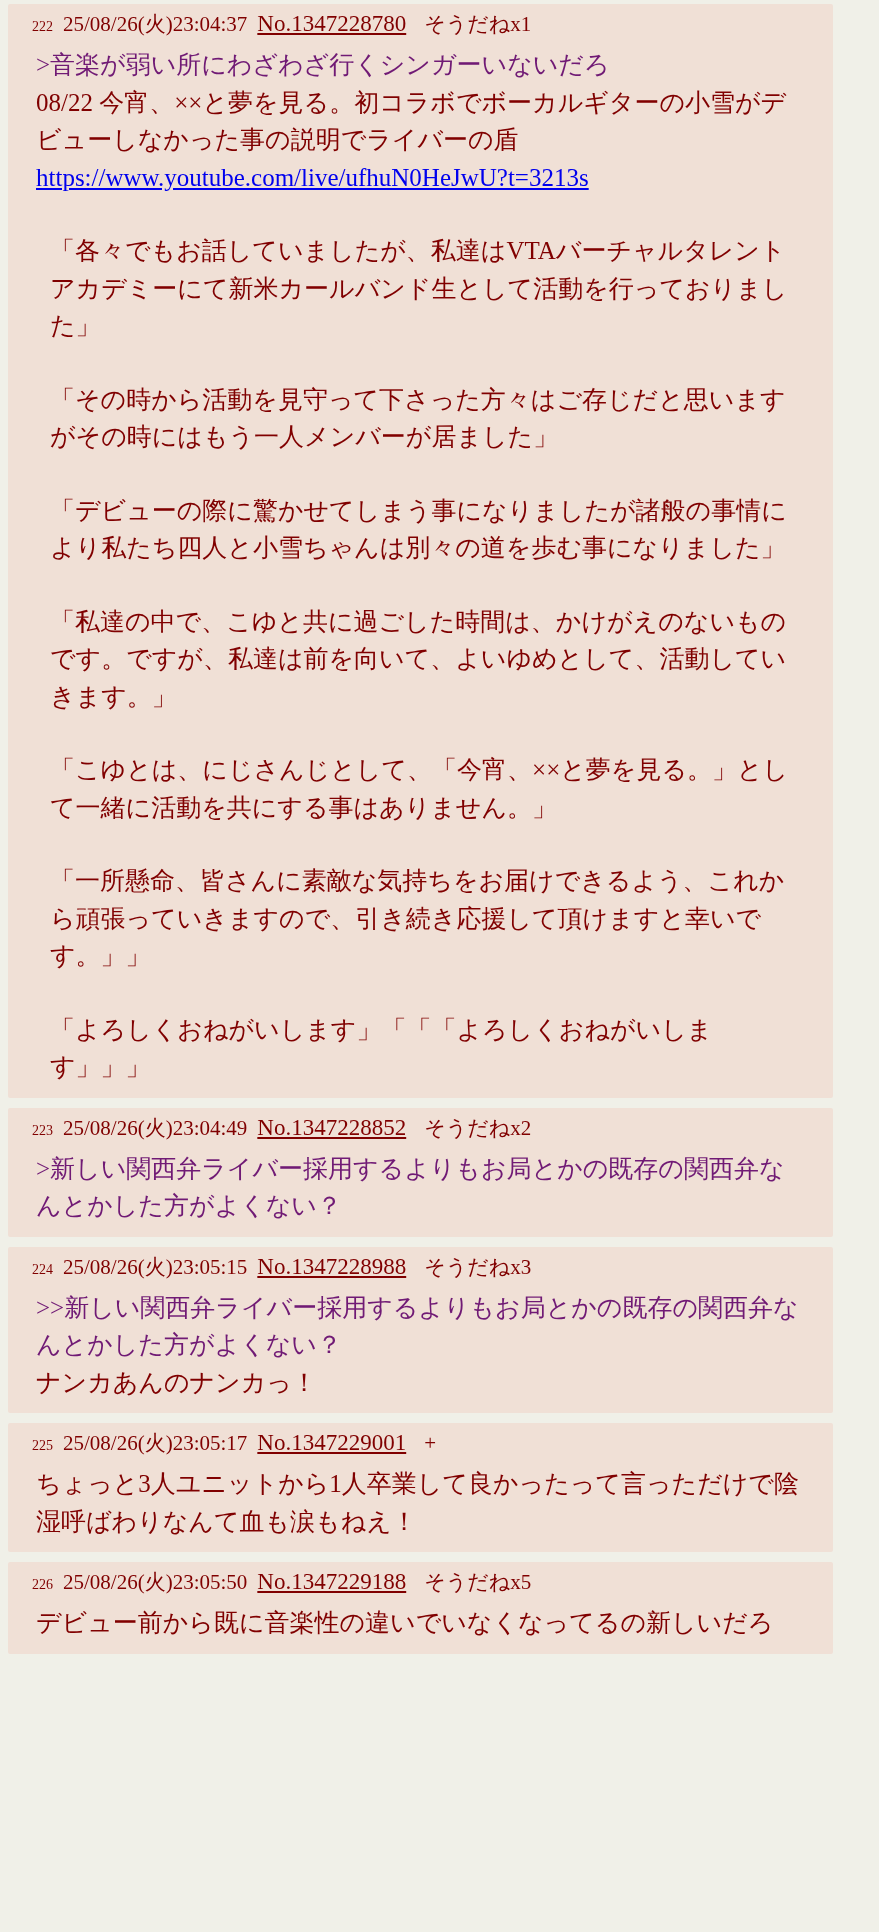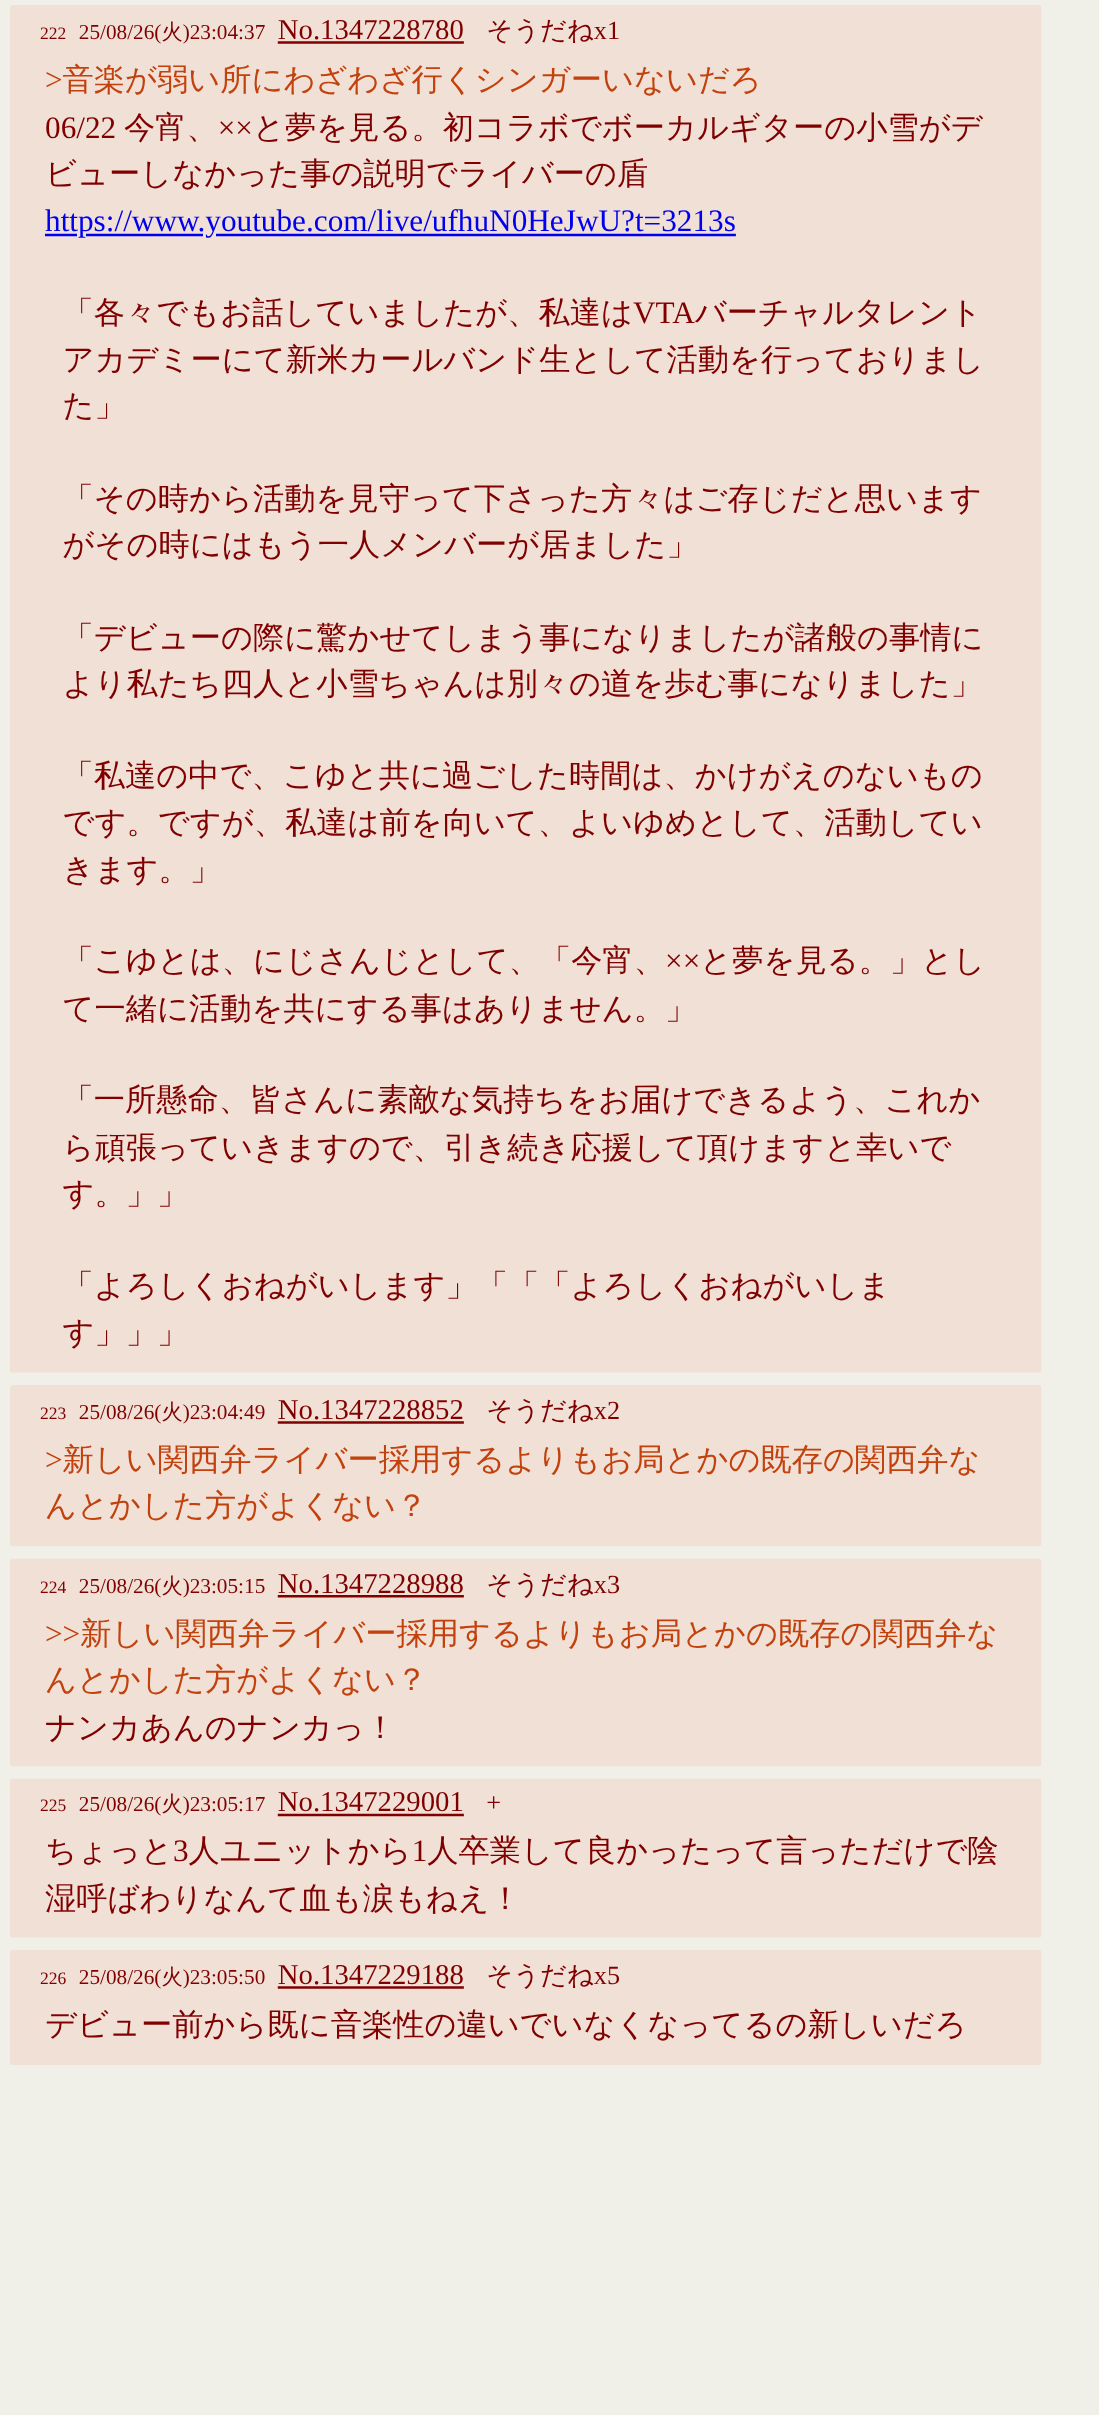"25/08/26(火)23:04:37" .post-date { font-size: 17px -> 21px }
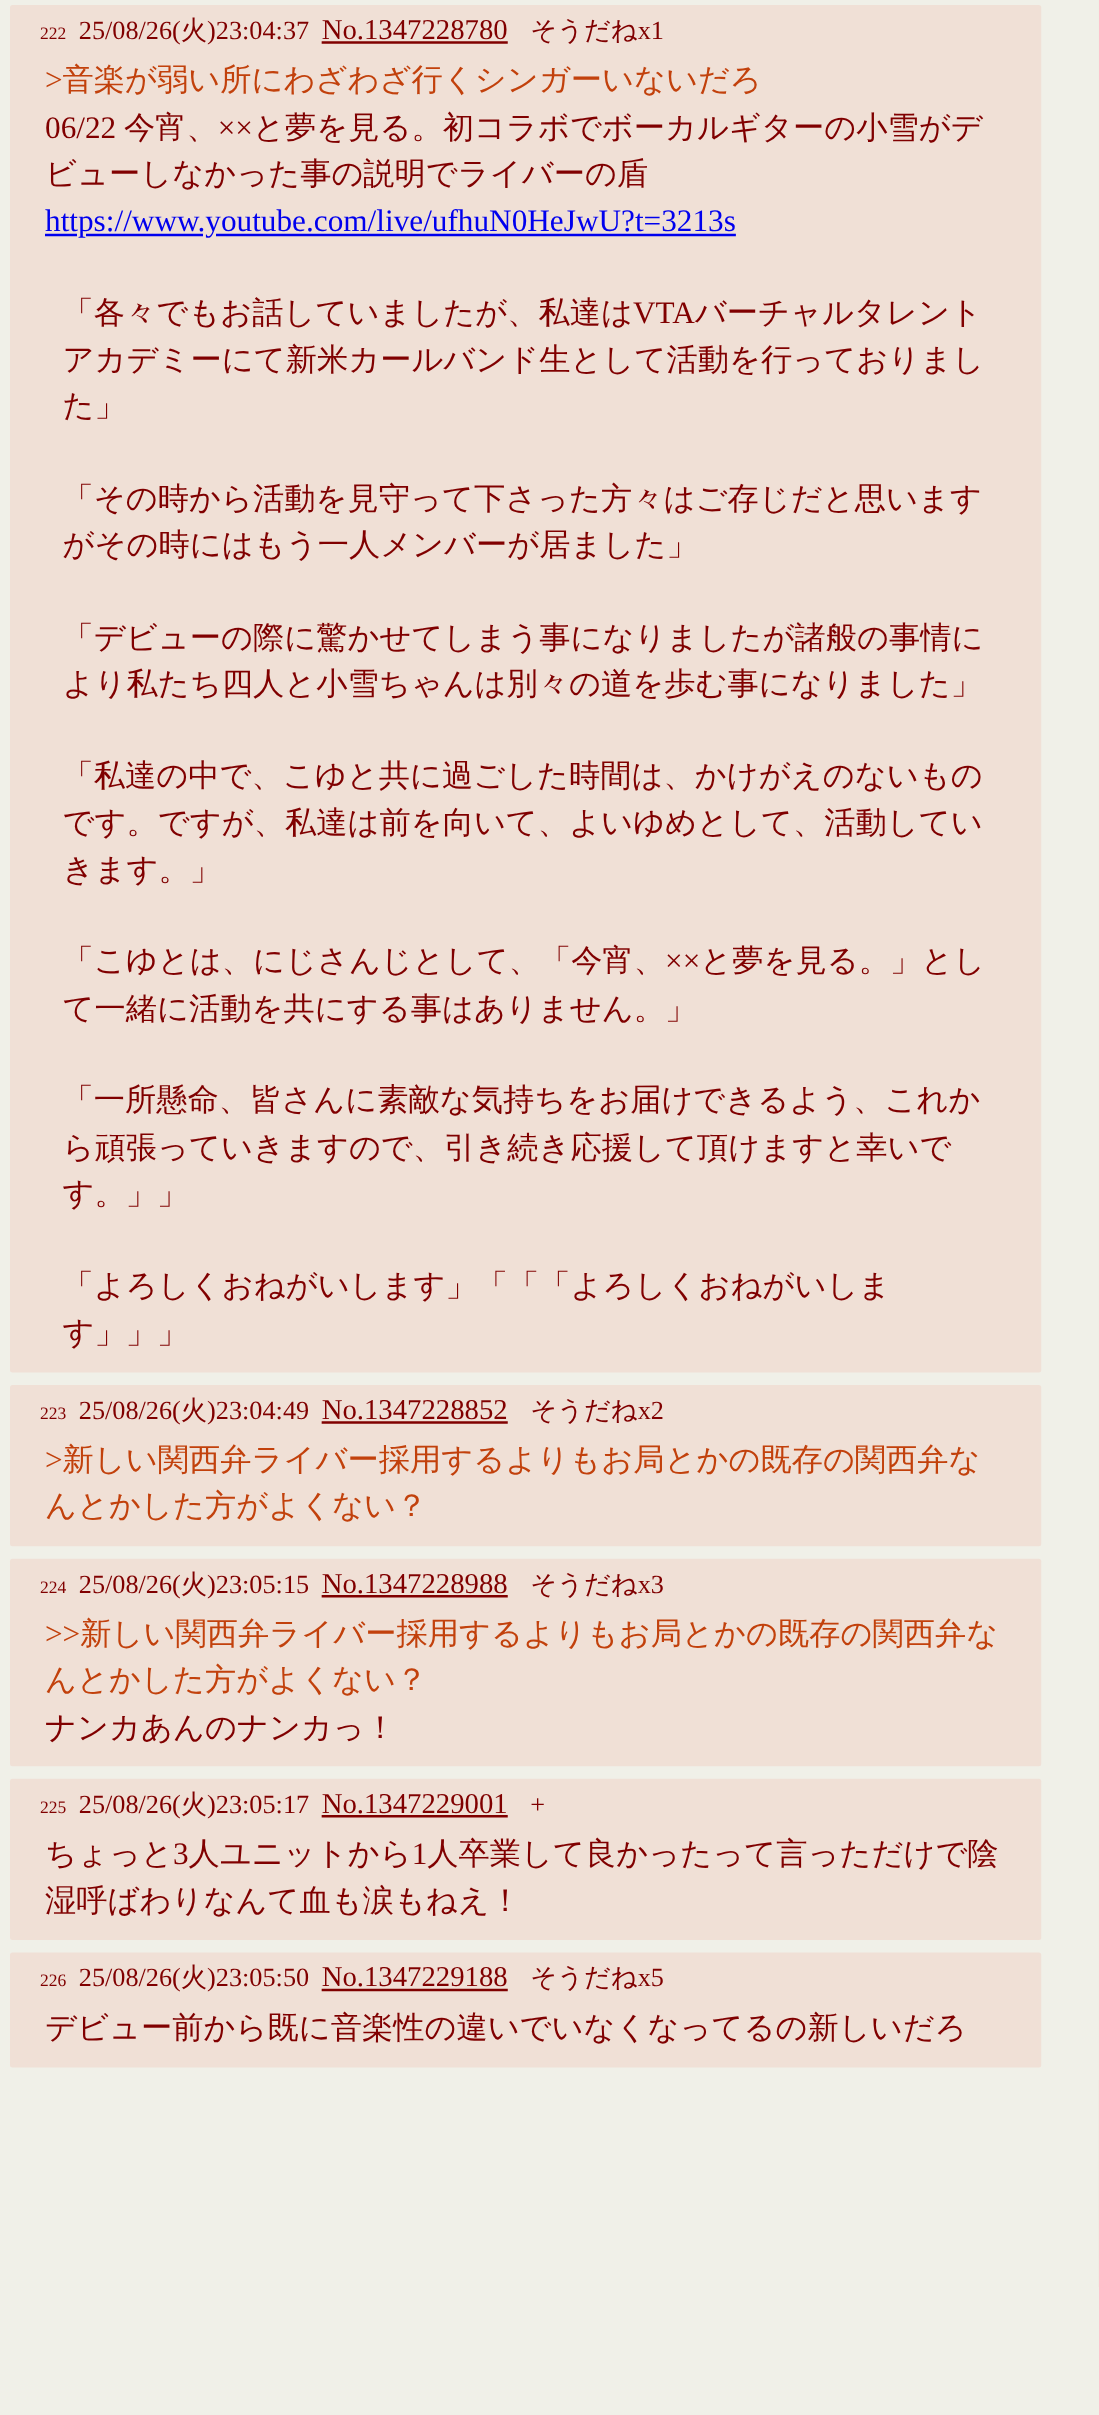">音楽が弱い所にわざわざ行くシンガーいないだろ" .quote { color: #c2410c -> #701a75 }
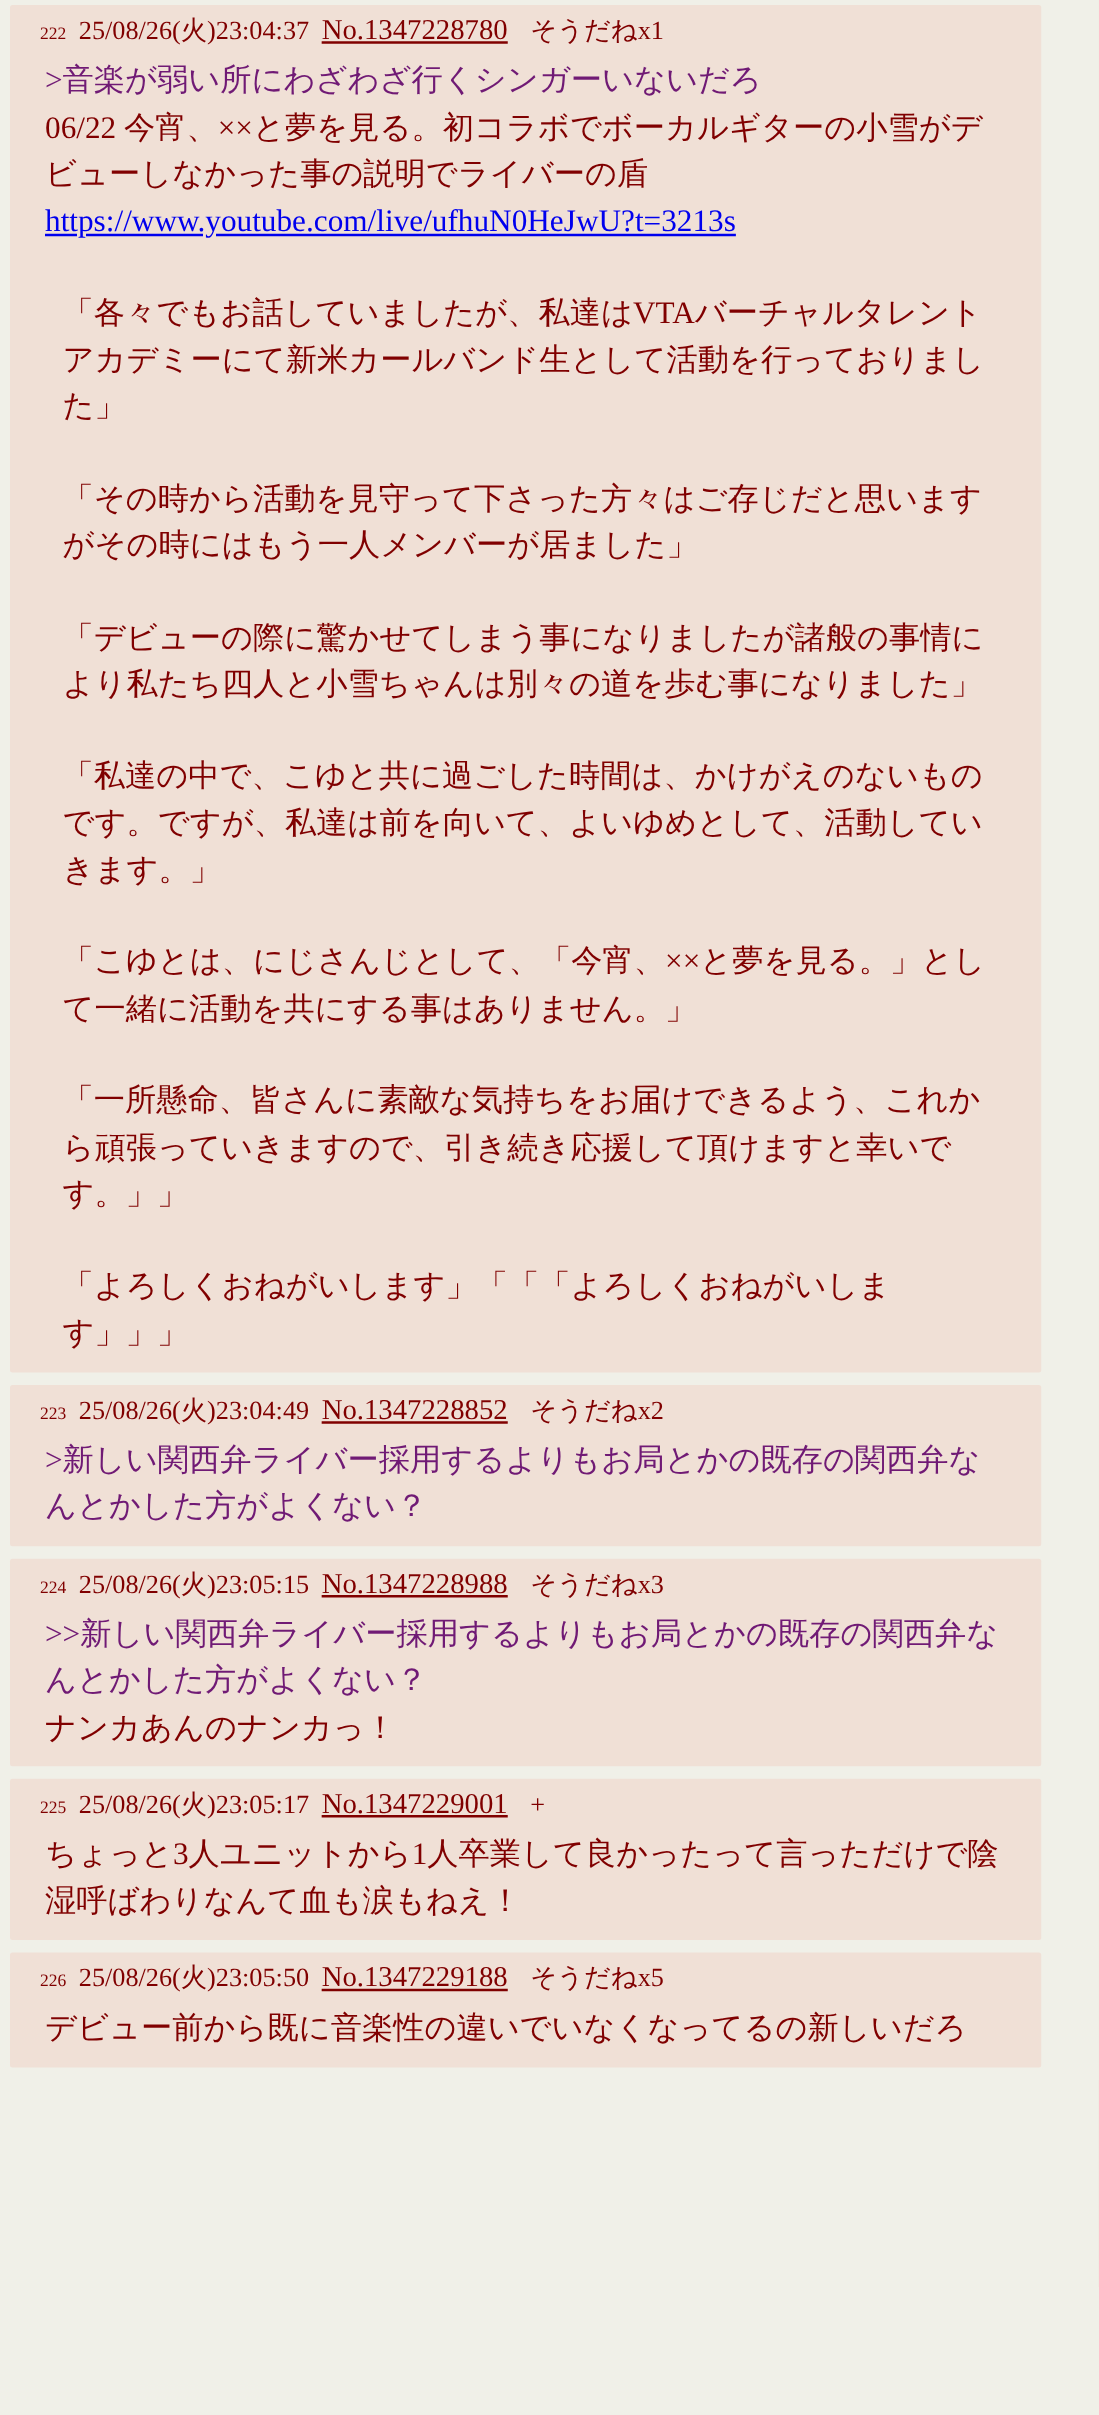"06/22" div.line { text: 06/22 -> 08/22 }
